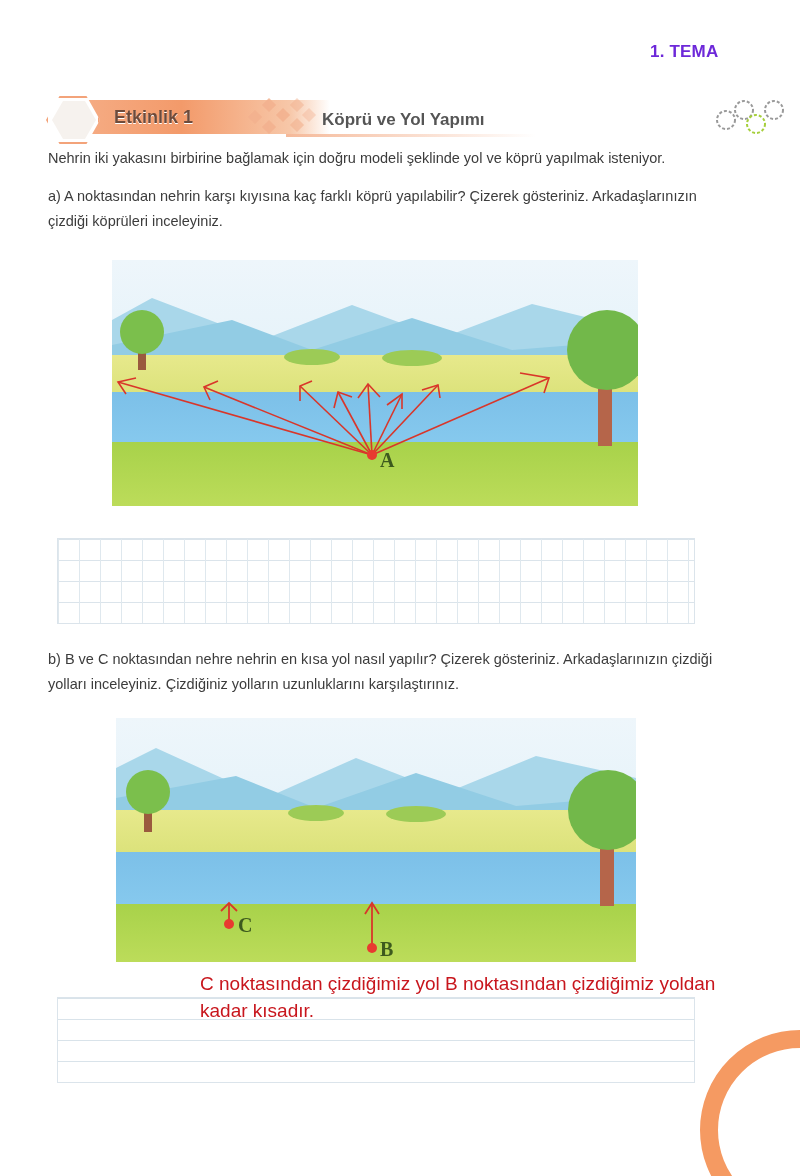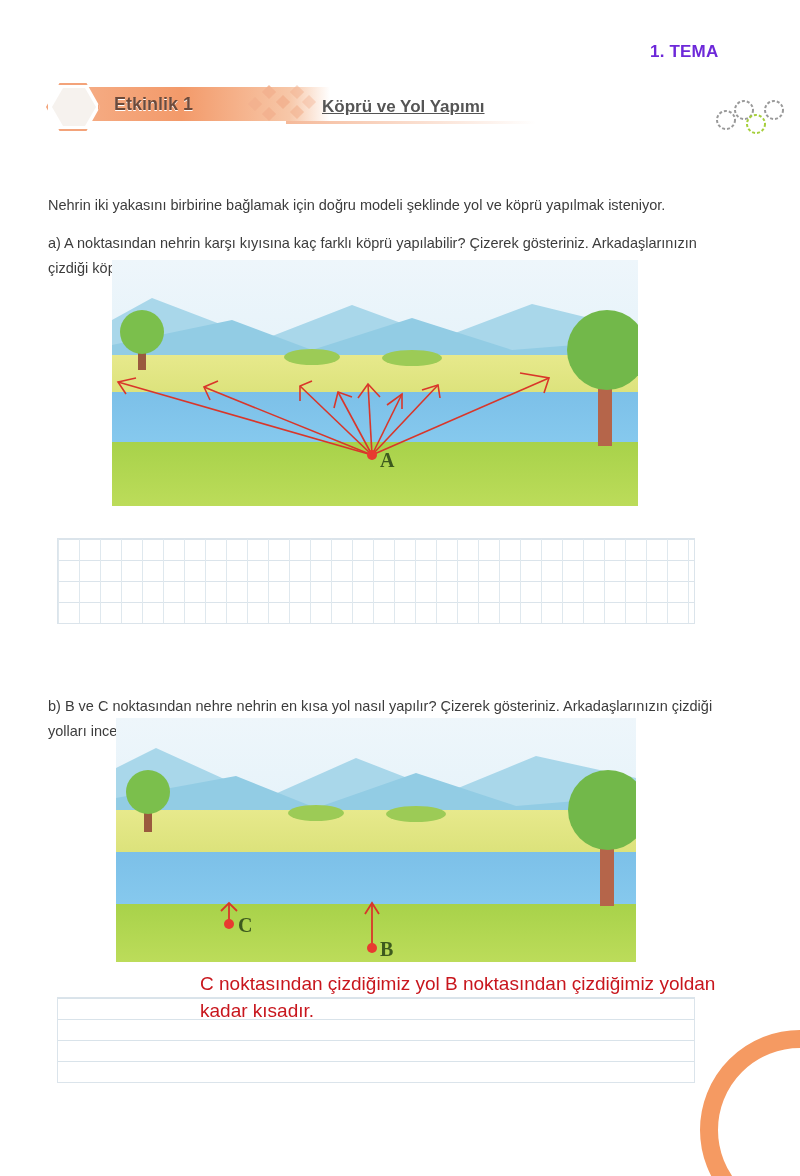"Etkinlik 1" .banner { top: 83px -> 96px }
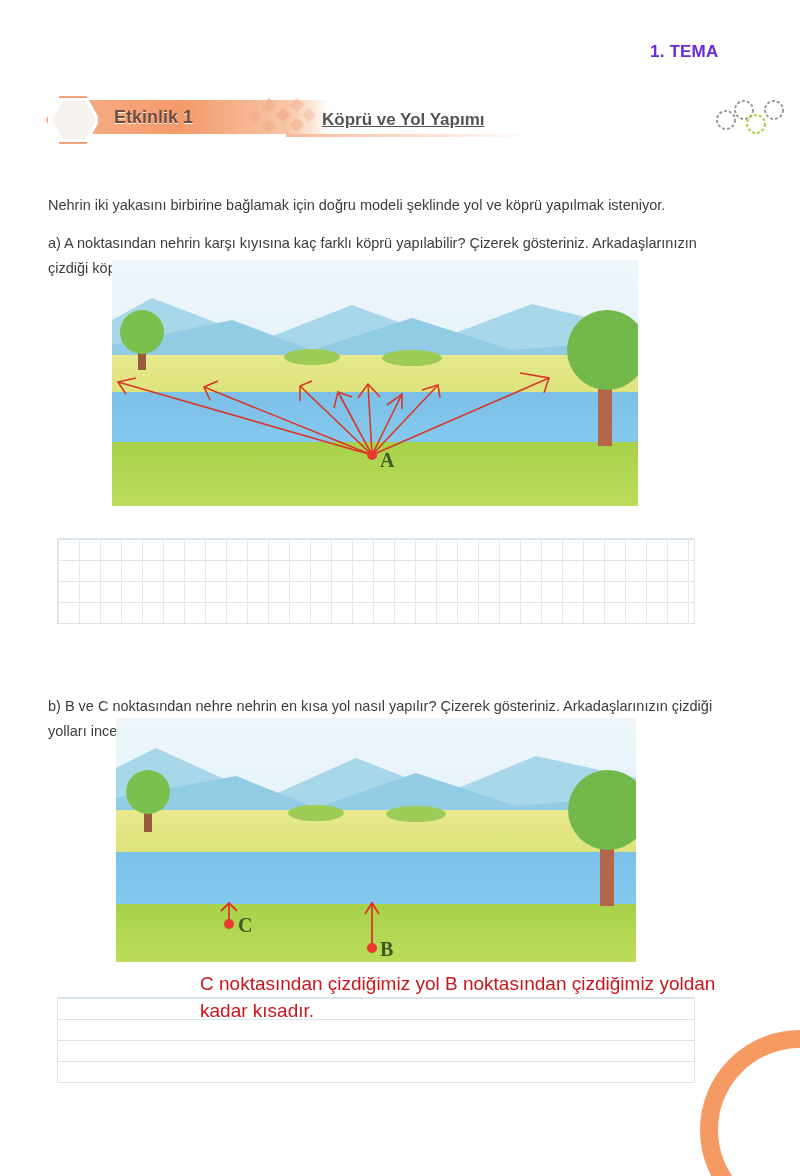"Köprü ve Yol Yapımı" .act-title { text-decoration: underline -> none }
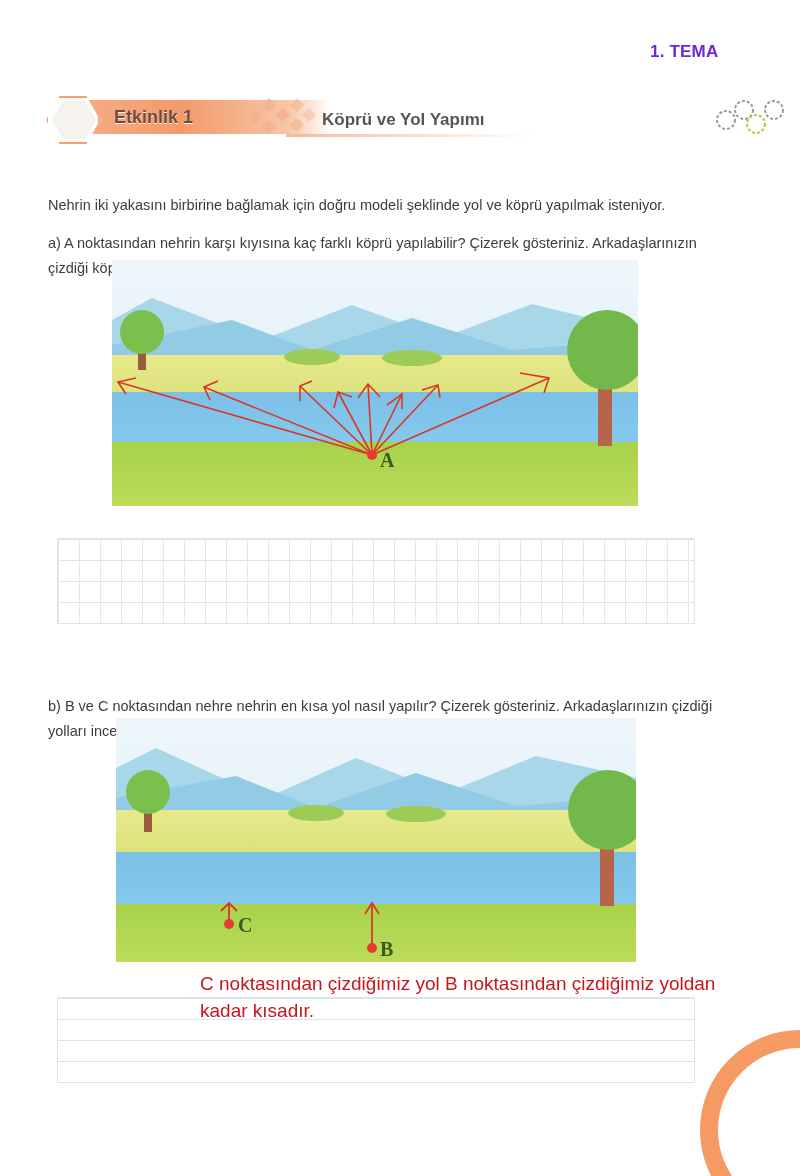"Nehrin iki yakasını birbirine bağlamak" .para { margin-top: 47px -> none }
